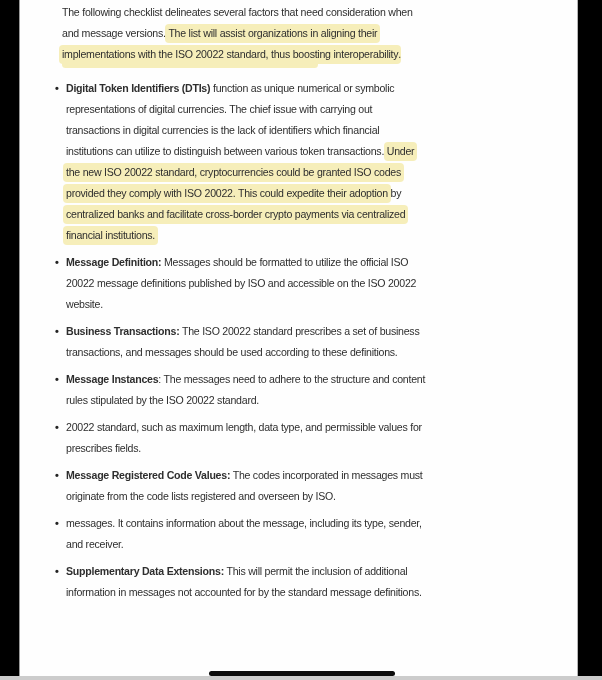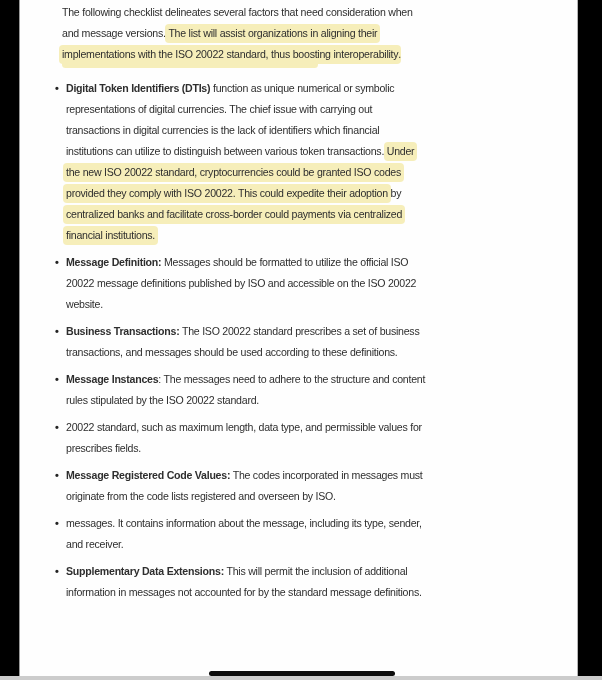"centralized banks and facilitate" span.hl { text: could -> crypto }
